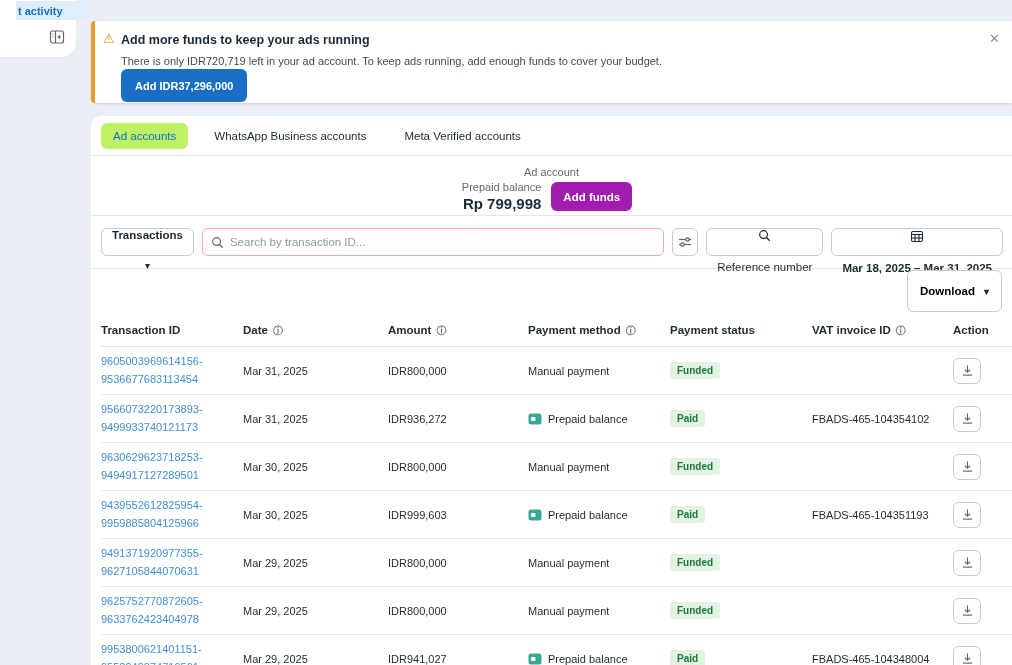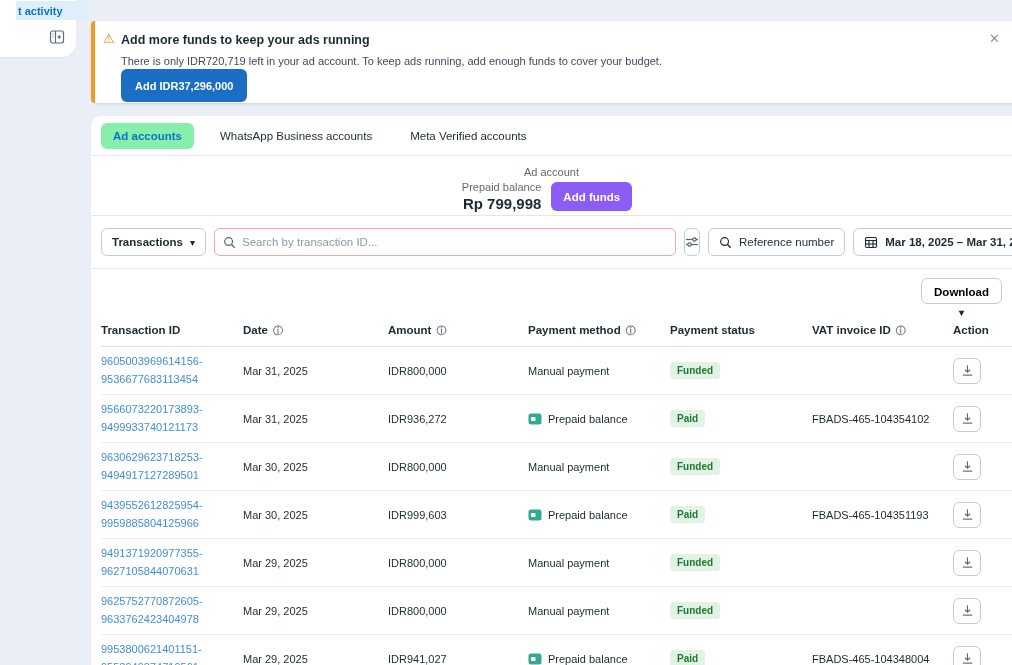"Ad accounts" .tab.active { background: #86efac -> #bef264; font-weight: bold -> normal }
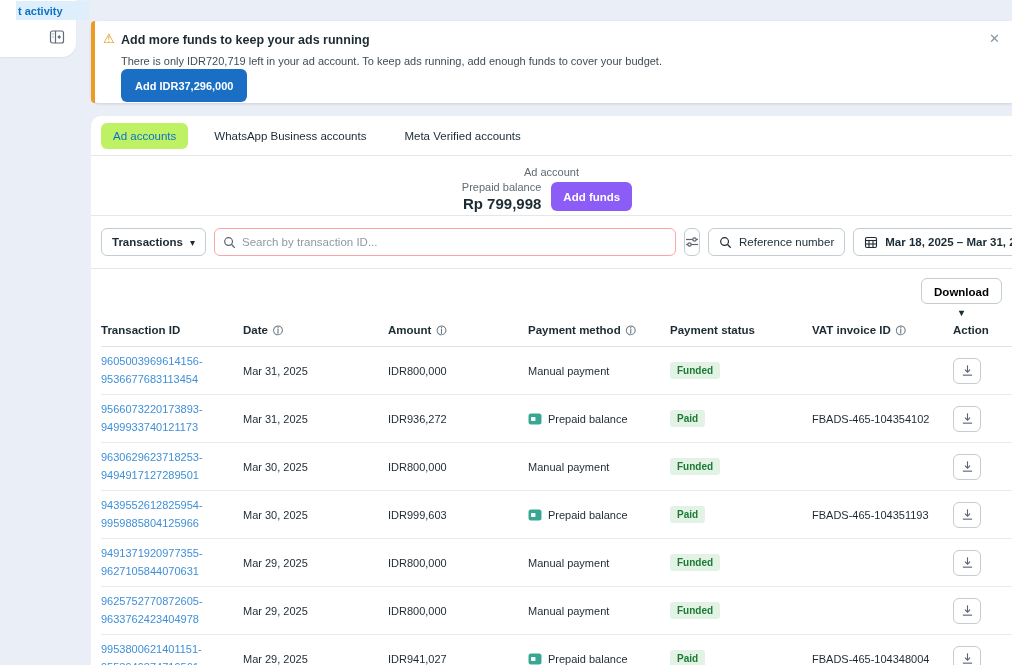"Add funds" .add-funds-btn { background: #8b5cf6 -> #a21caf }
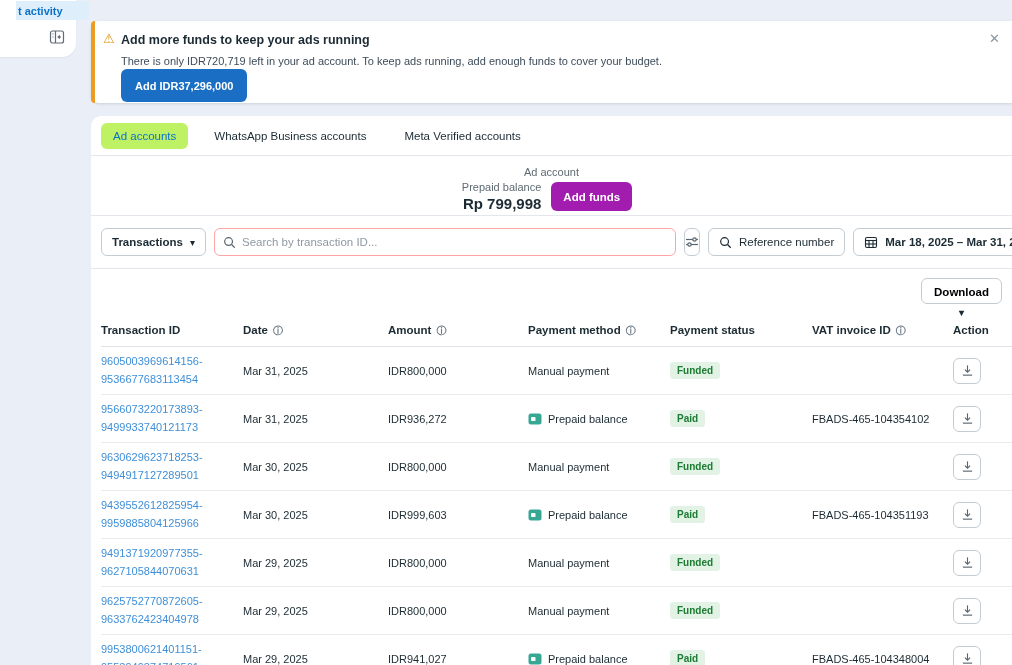"Transactions" .pill-btn { flex-direction: none -> column; gap: 7px -> 19px }
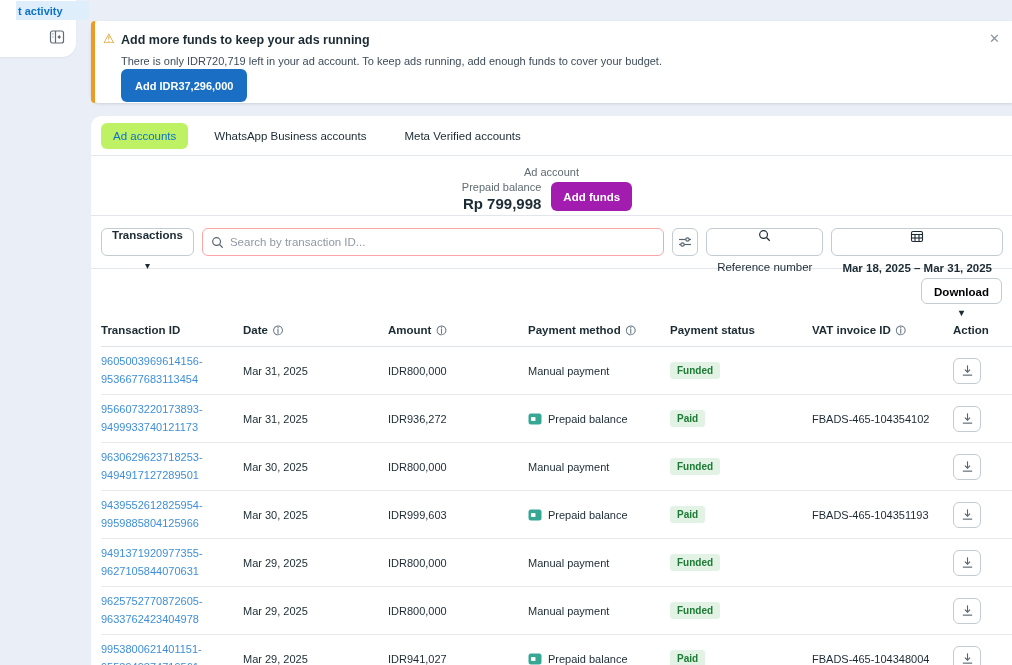"Download" .download-btn { flex-direction: column -> none; height: 26px -> 42px; padding: 7px 12px -> 0 12px }
